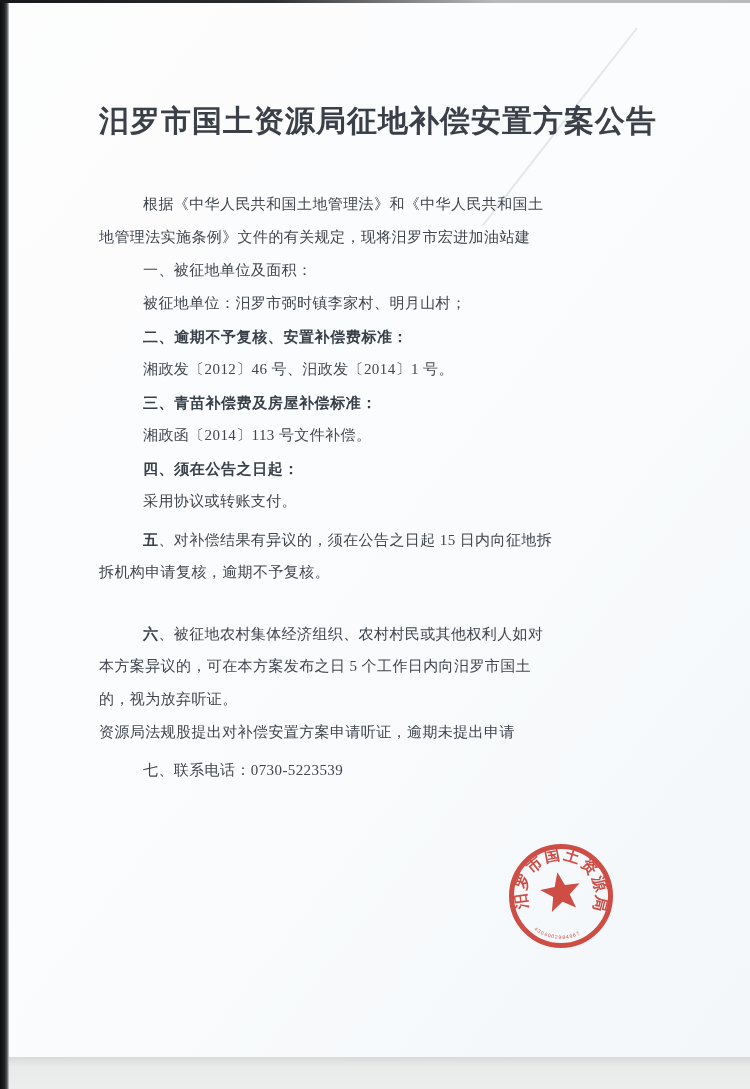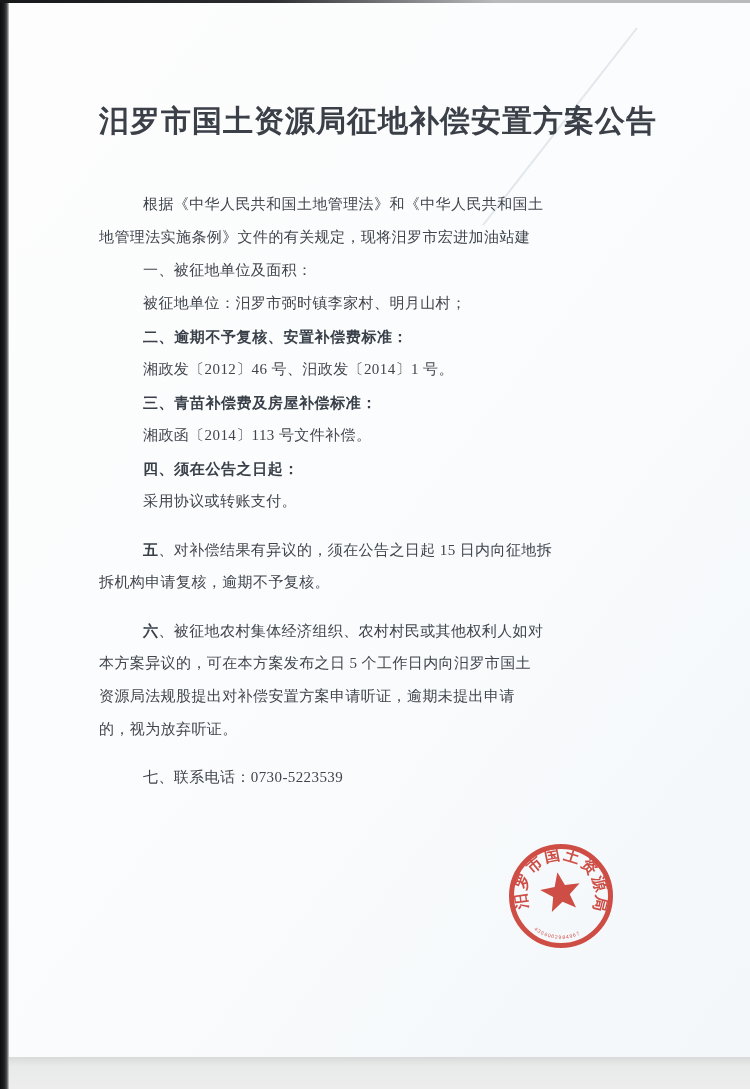"五、对补偿结果有异议的，须在公告之日起 15 日内向征地拆" .gap4 { margin-top: 15px -> 5px }
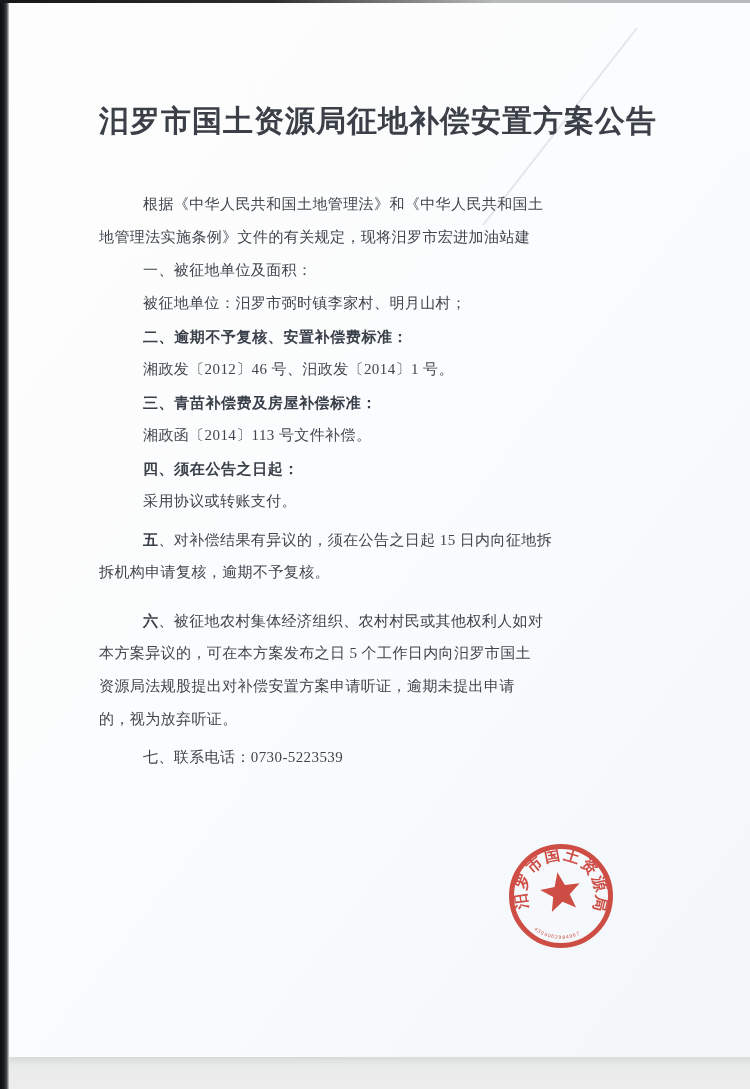"六、被征地农村集体经济组织、农村村民或其他权利人如对" .gap8 { margin-top: 15px -> 28px }
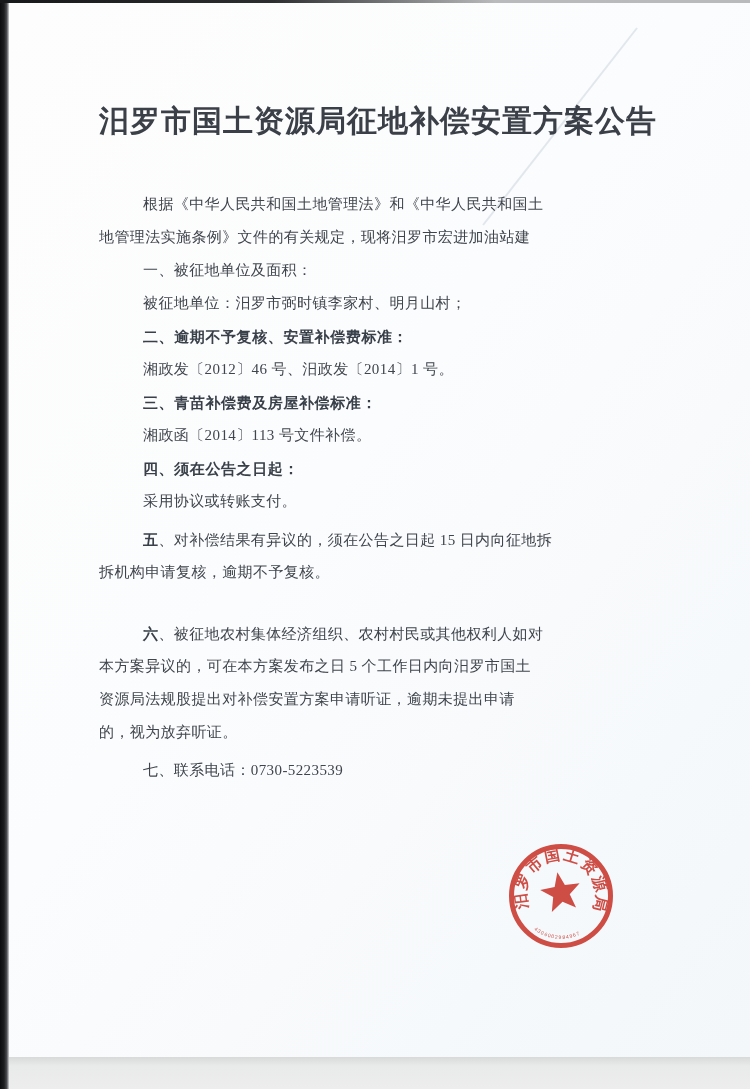"资源局法规股提出对补偿安置方案申请听证，逾期未提出申请" div.ln { order: before "的，视为放弃听证。" -> after "的，视为放弃听证。" }
